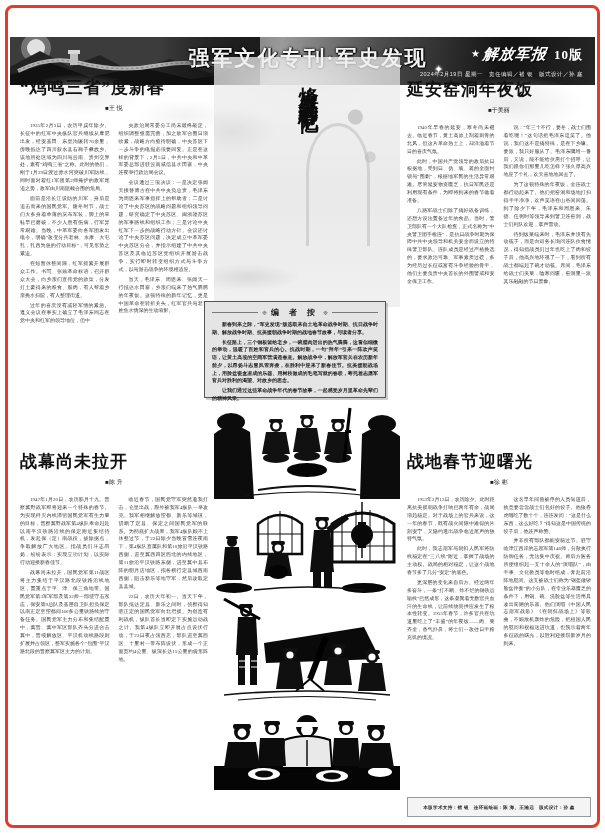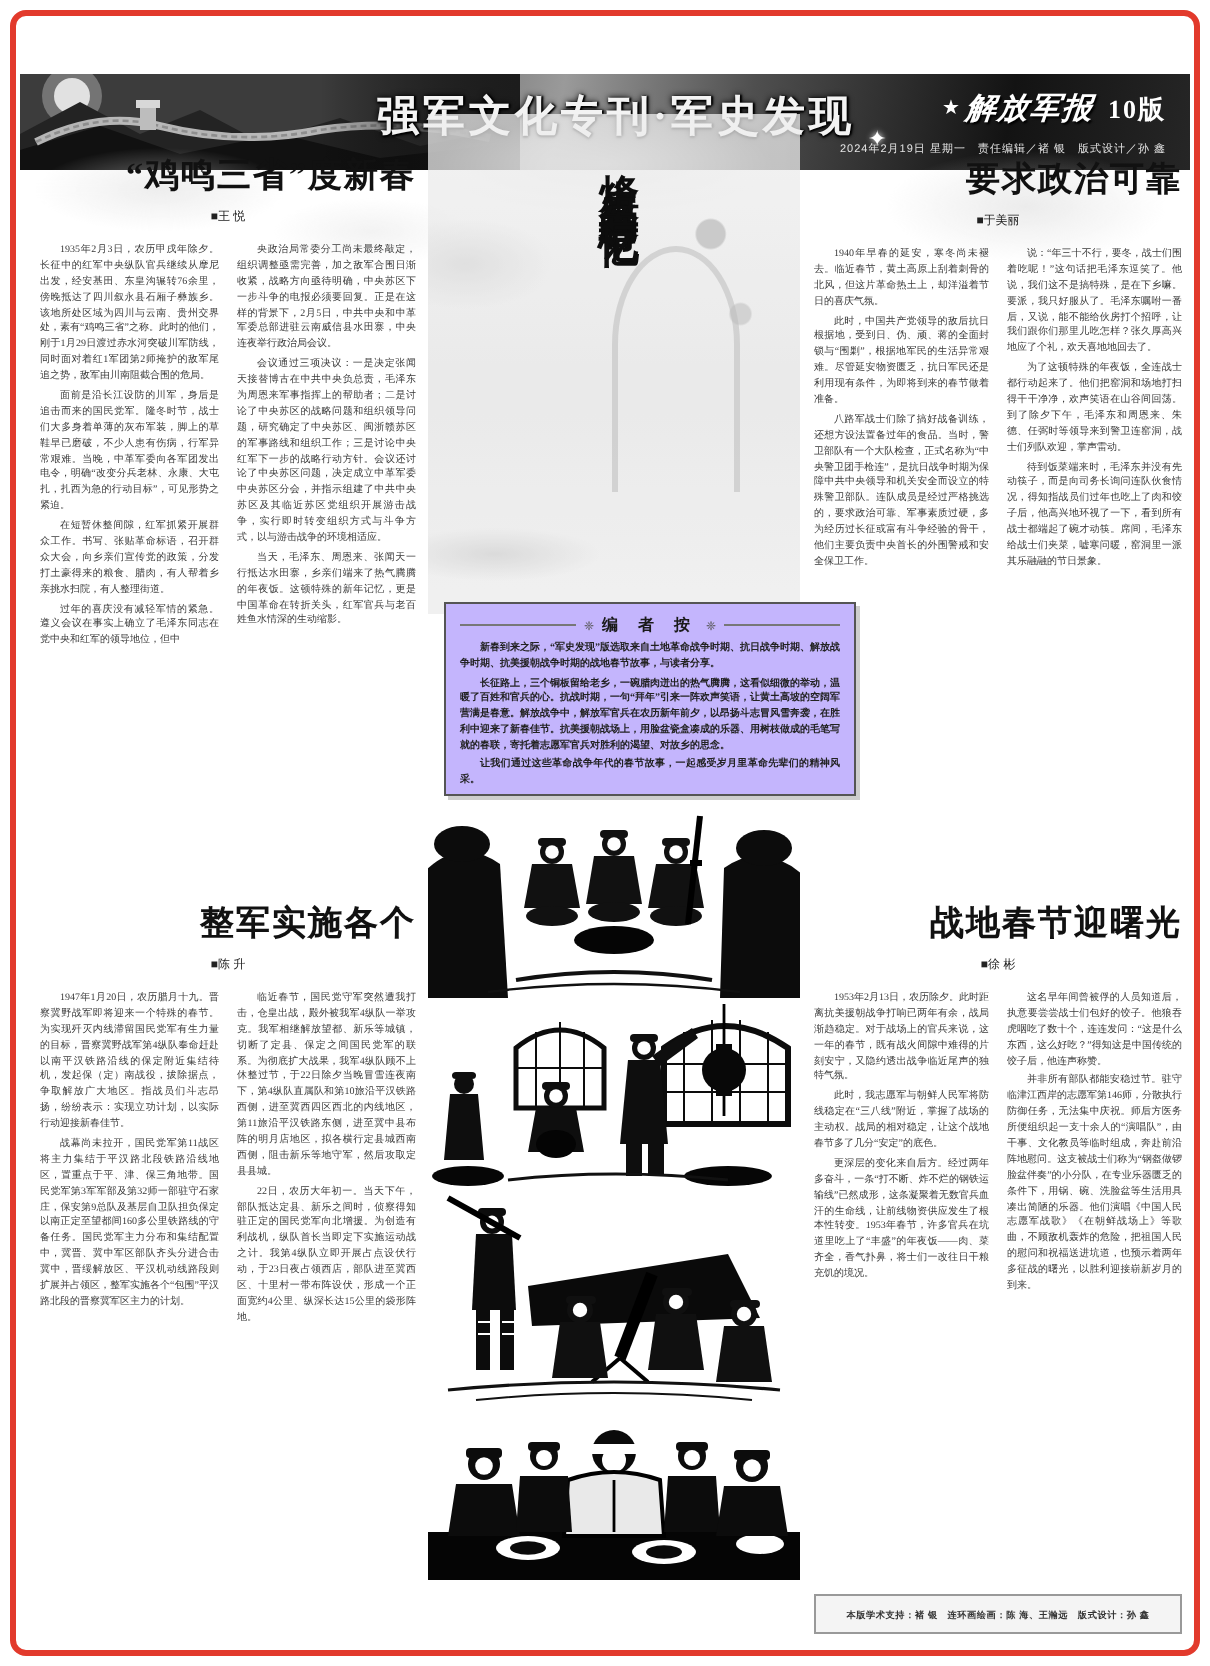"“鸡鸣三省”度新春" .a-title { text-align: right -> left }
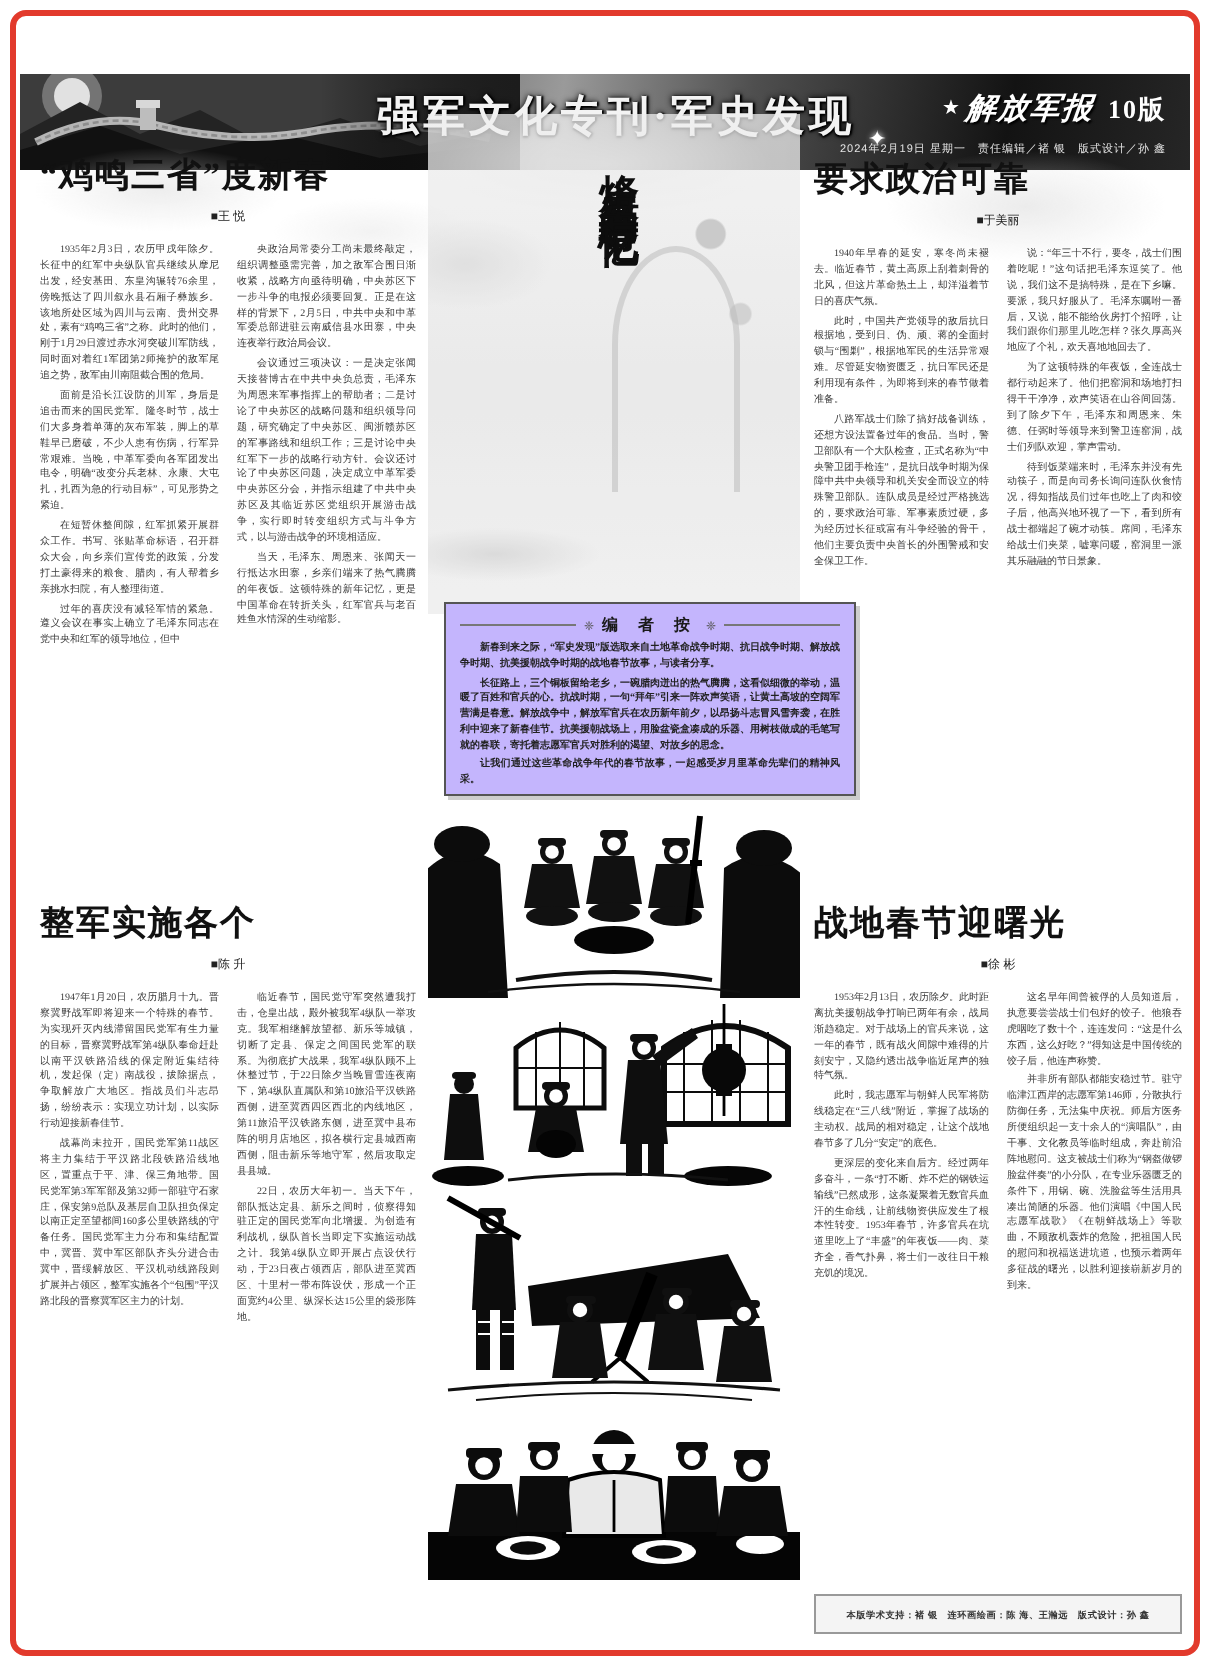"要求政治可靠" div.a-title { text: 要求政治可靠 -> 延安窑洞年夜饭 }
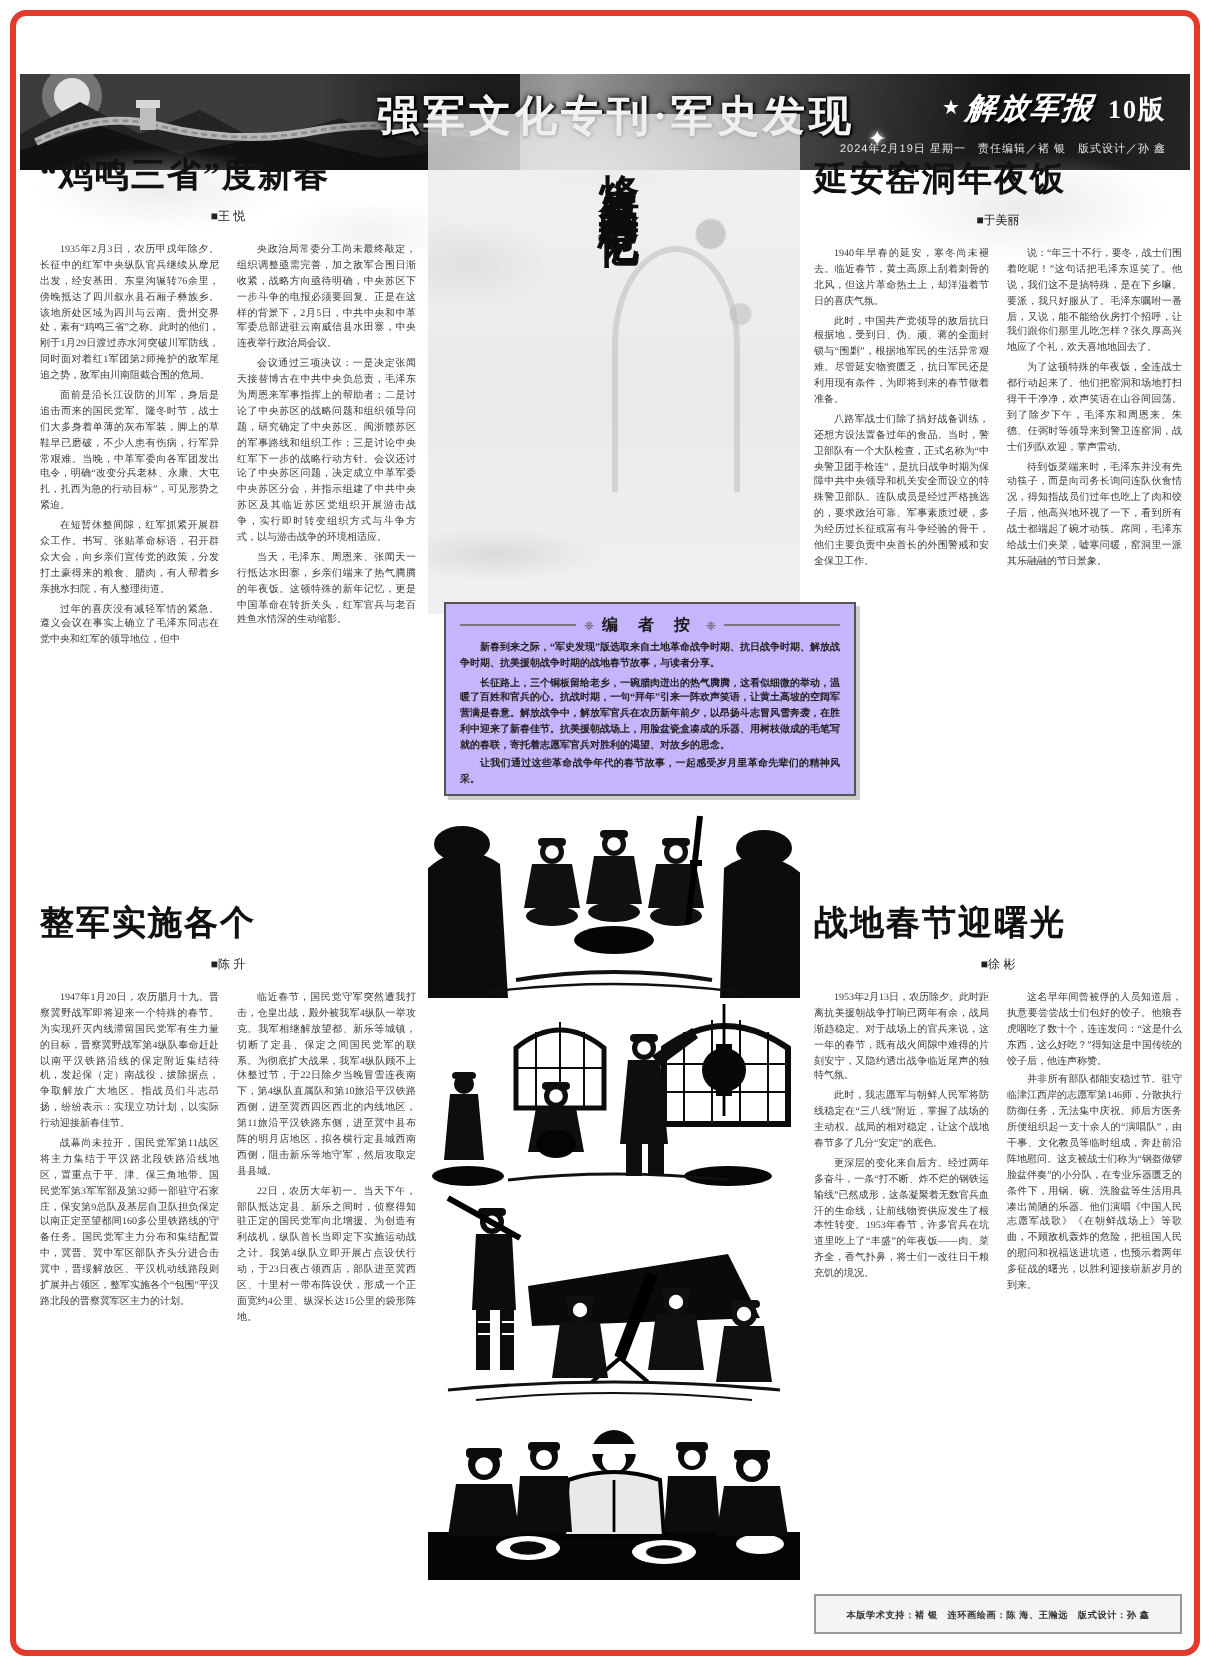"编 者 按" .editor-box { background: #c4b5fd -> #e5e5e5; left: 222px -> 204px; width: 206px -> 182px }
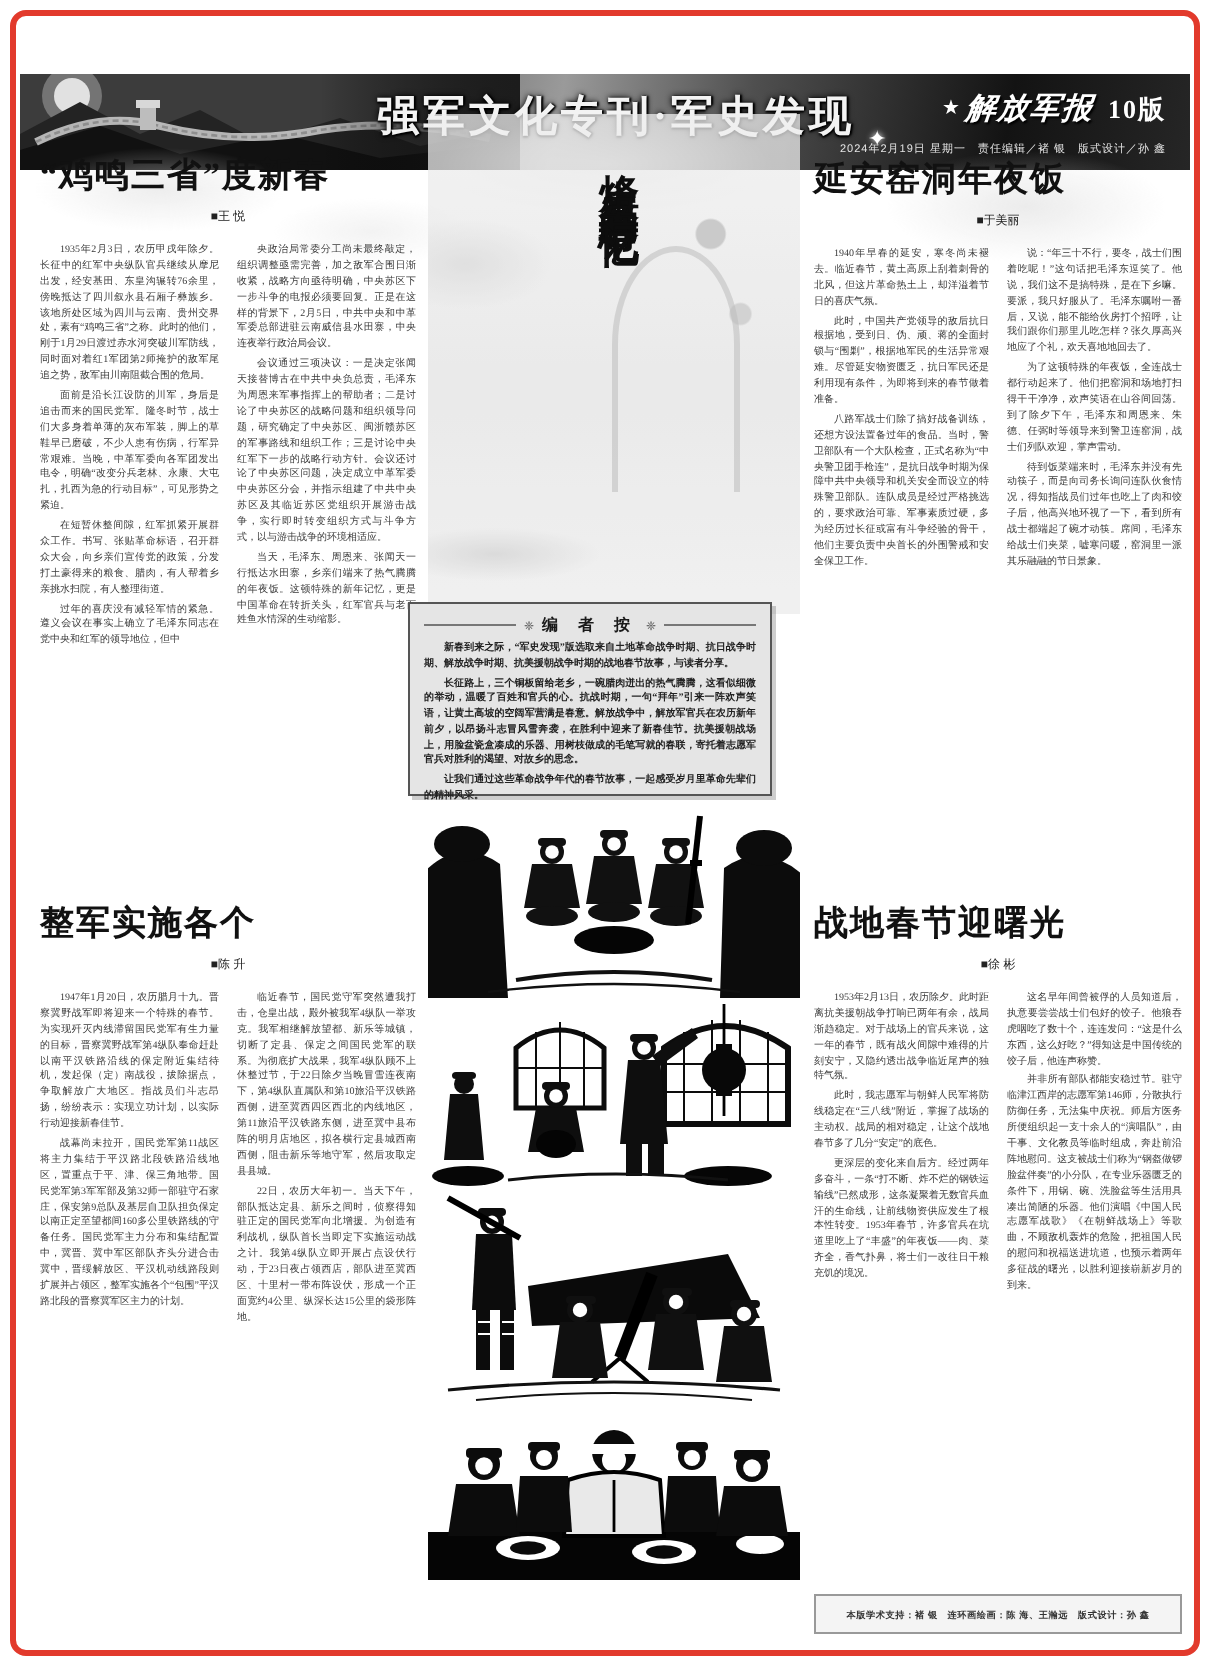"整军实施各个" div.a-title { text: 整军实施各个 -> 战幕尚未拉开 }
